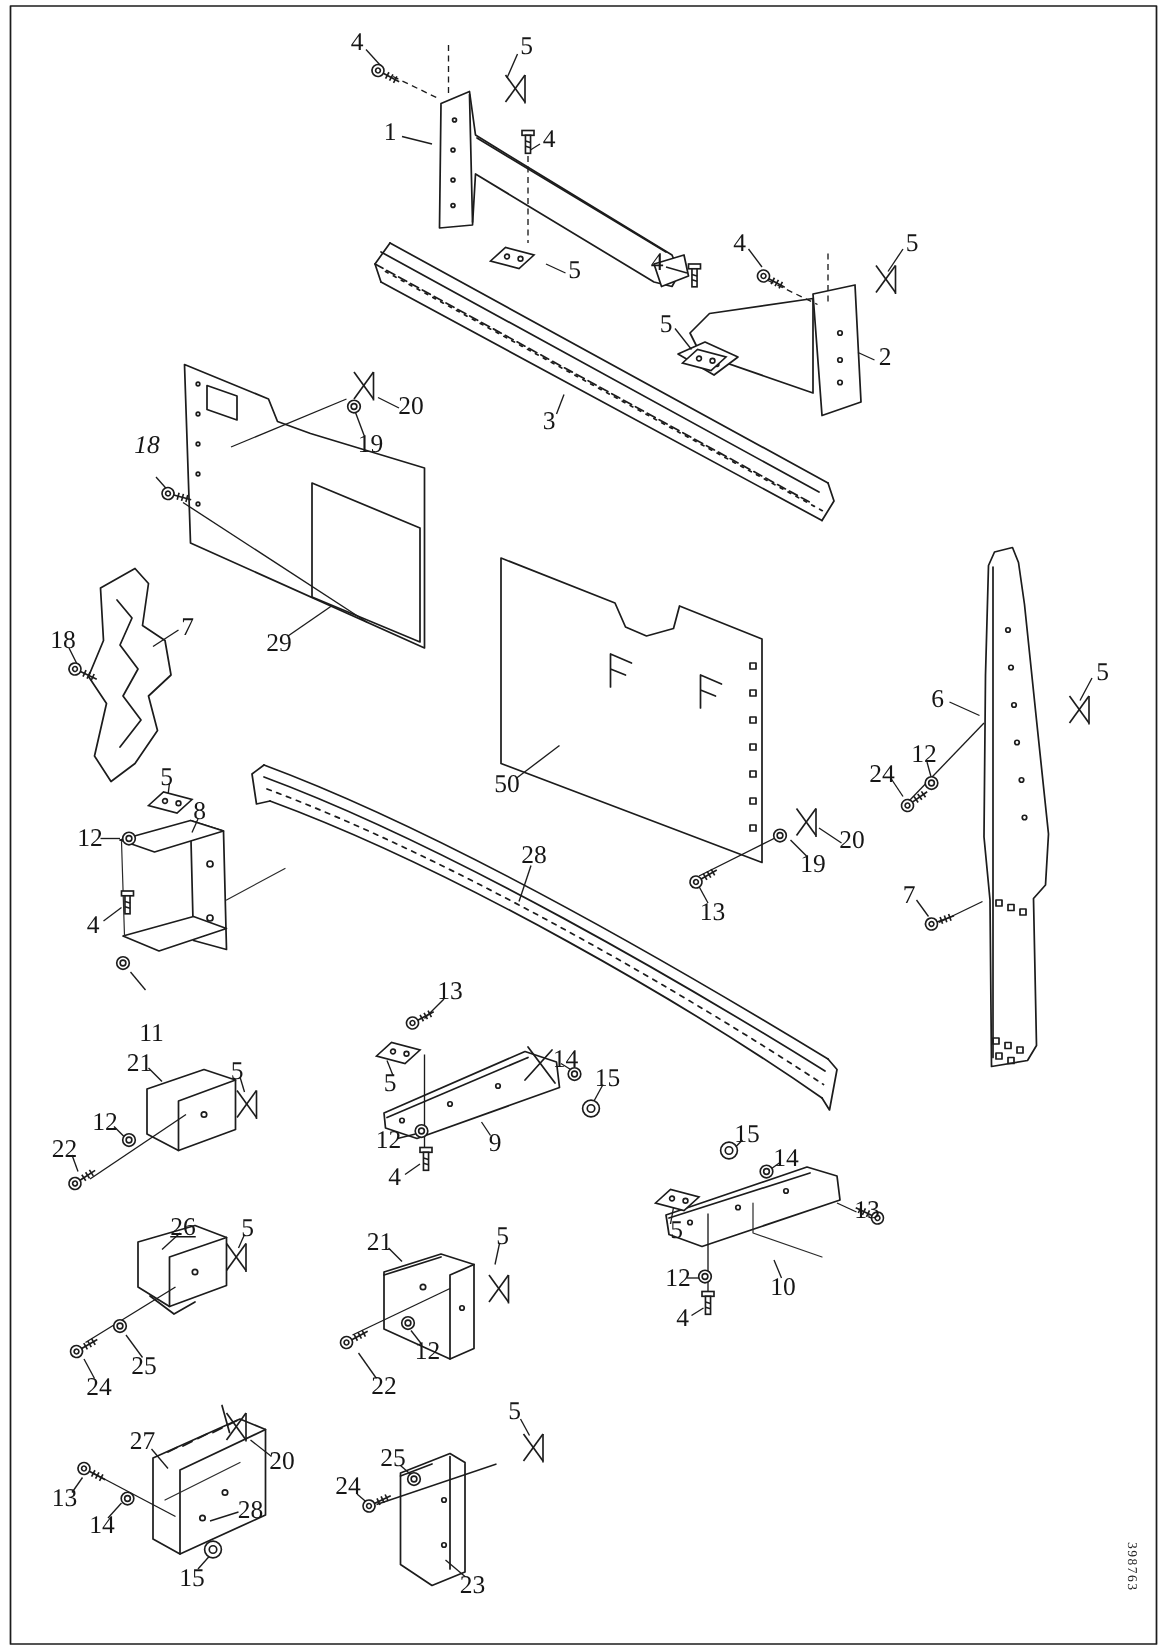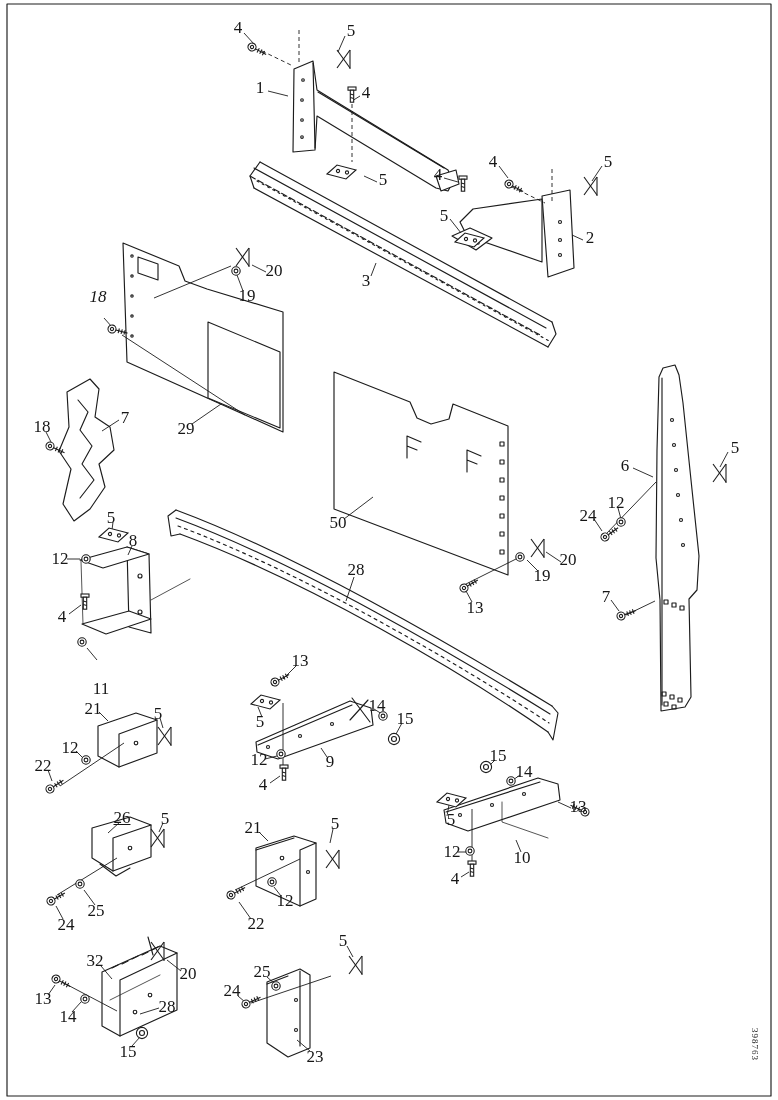"32" div.callout { text: 32 -> 27 }
